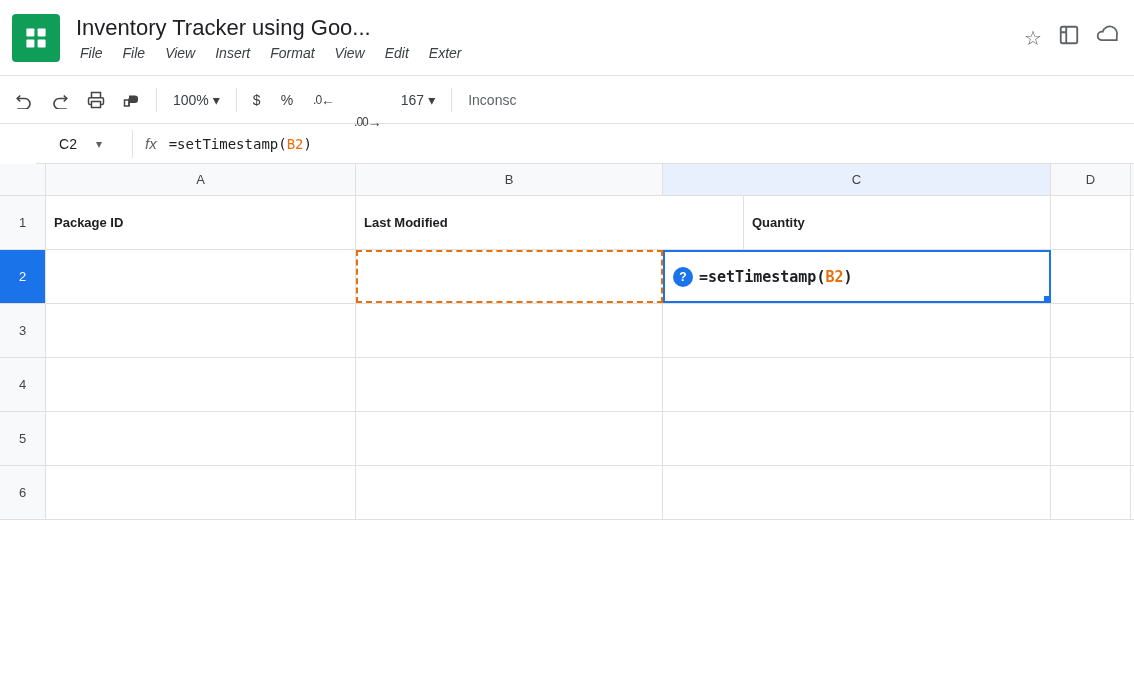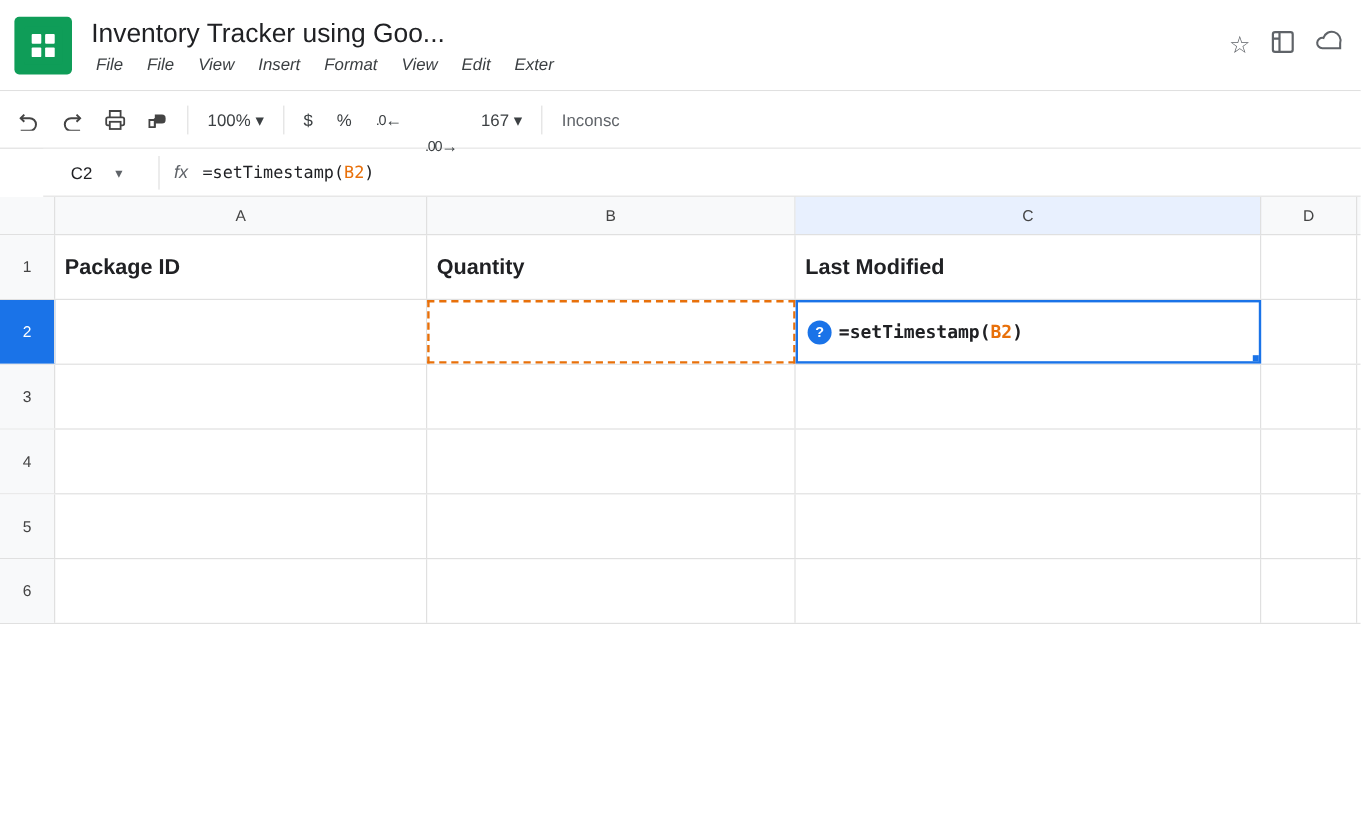"Package ID" .row-1 .cell { font-size: 18px -> 13px }
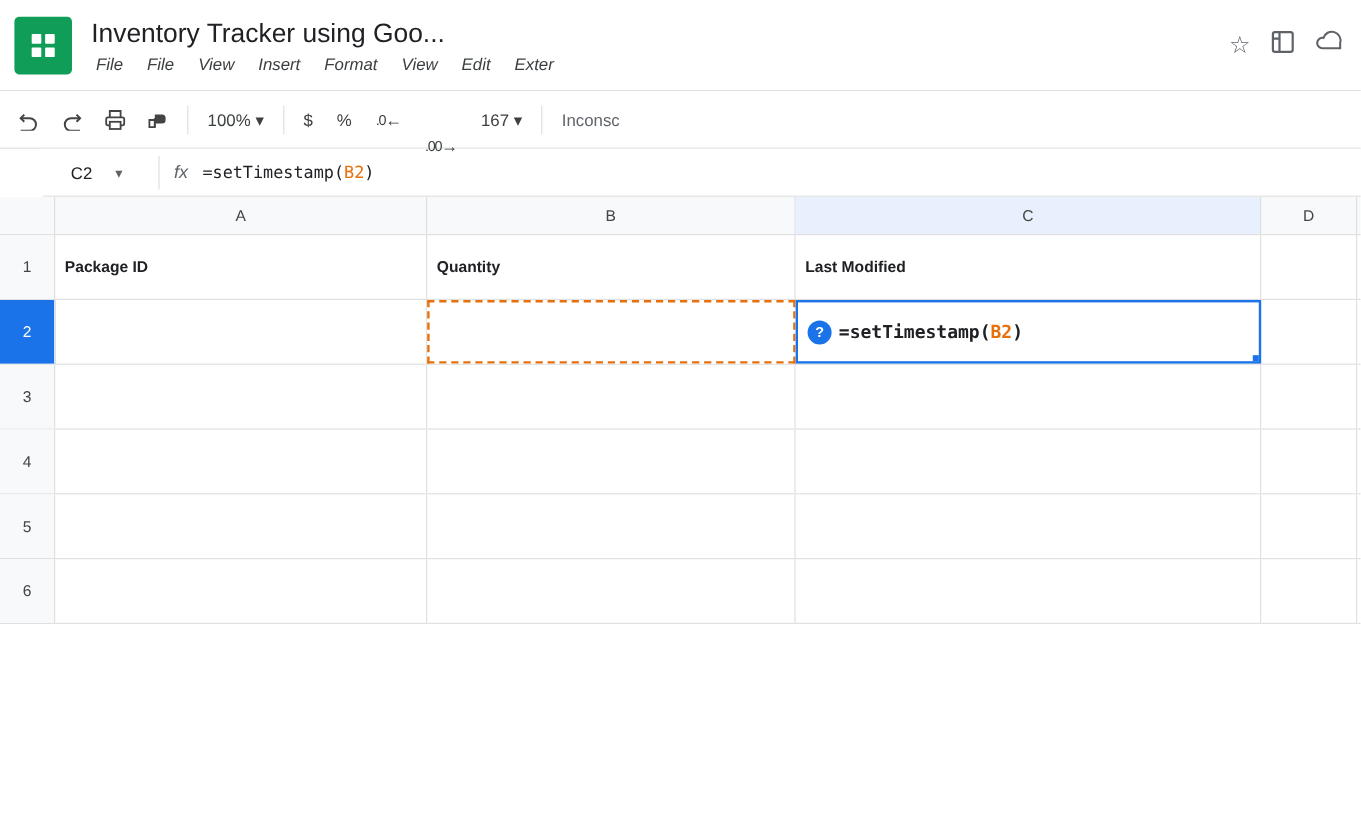"Quantity" div.cell { order: before "Last Modified" -> after "Last Modified" }
